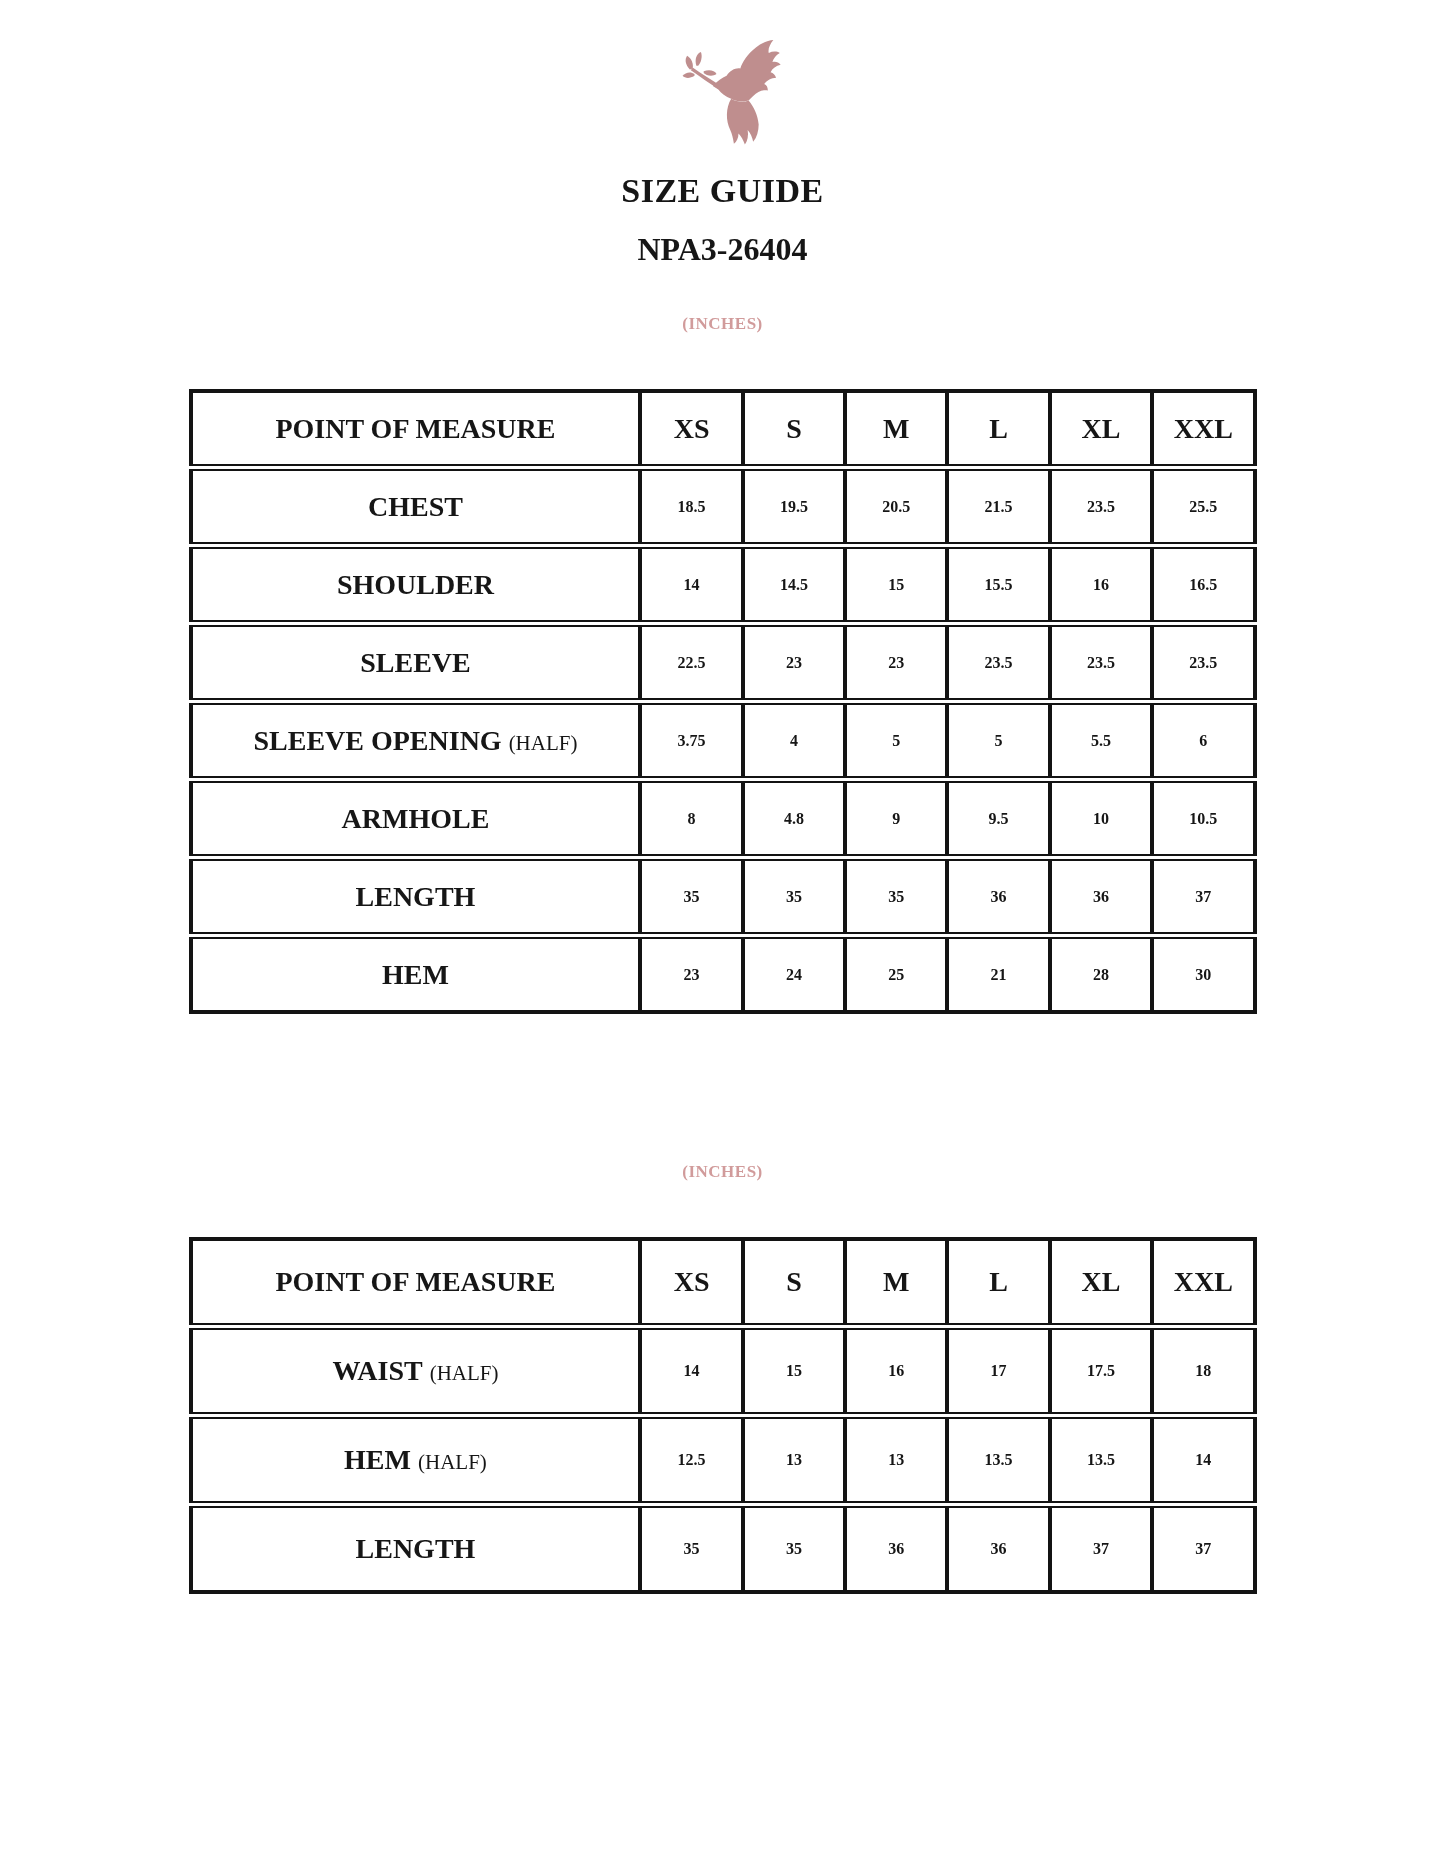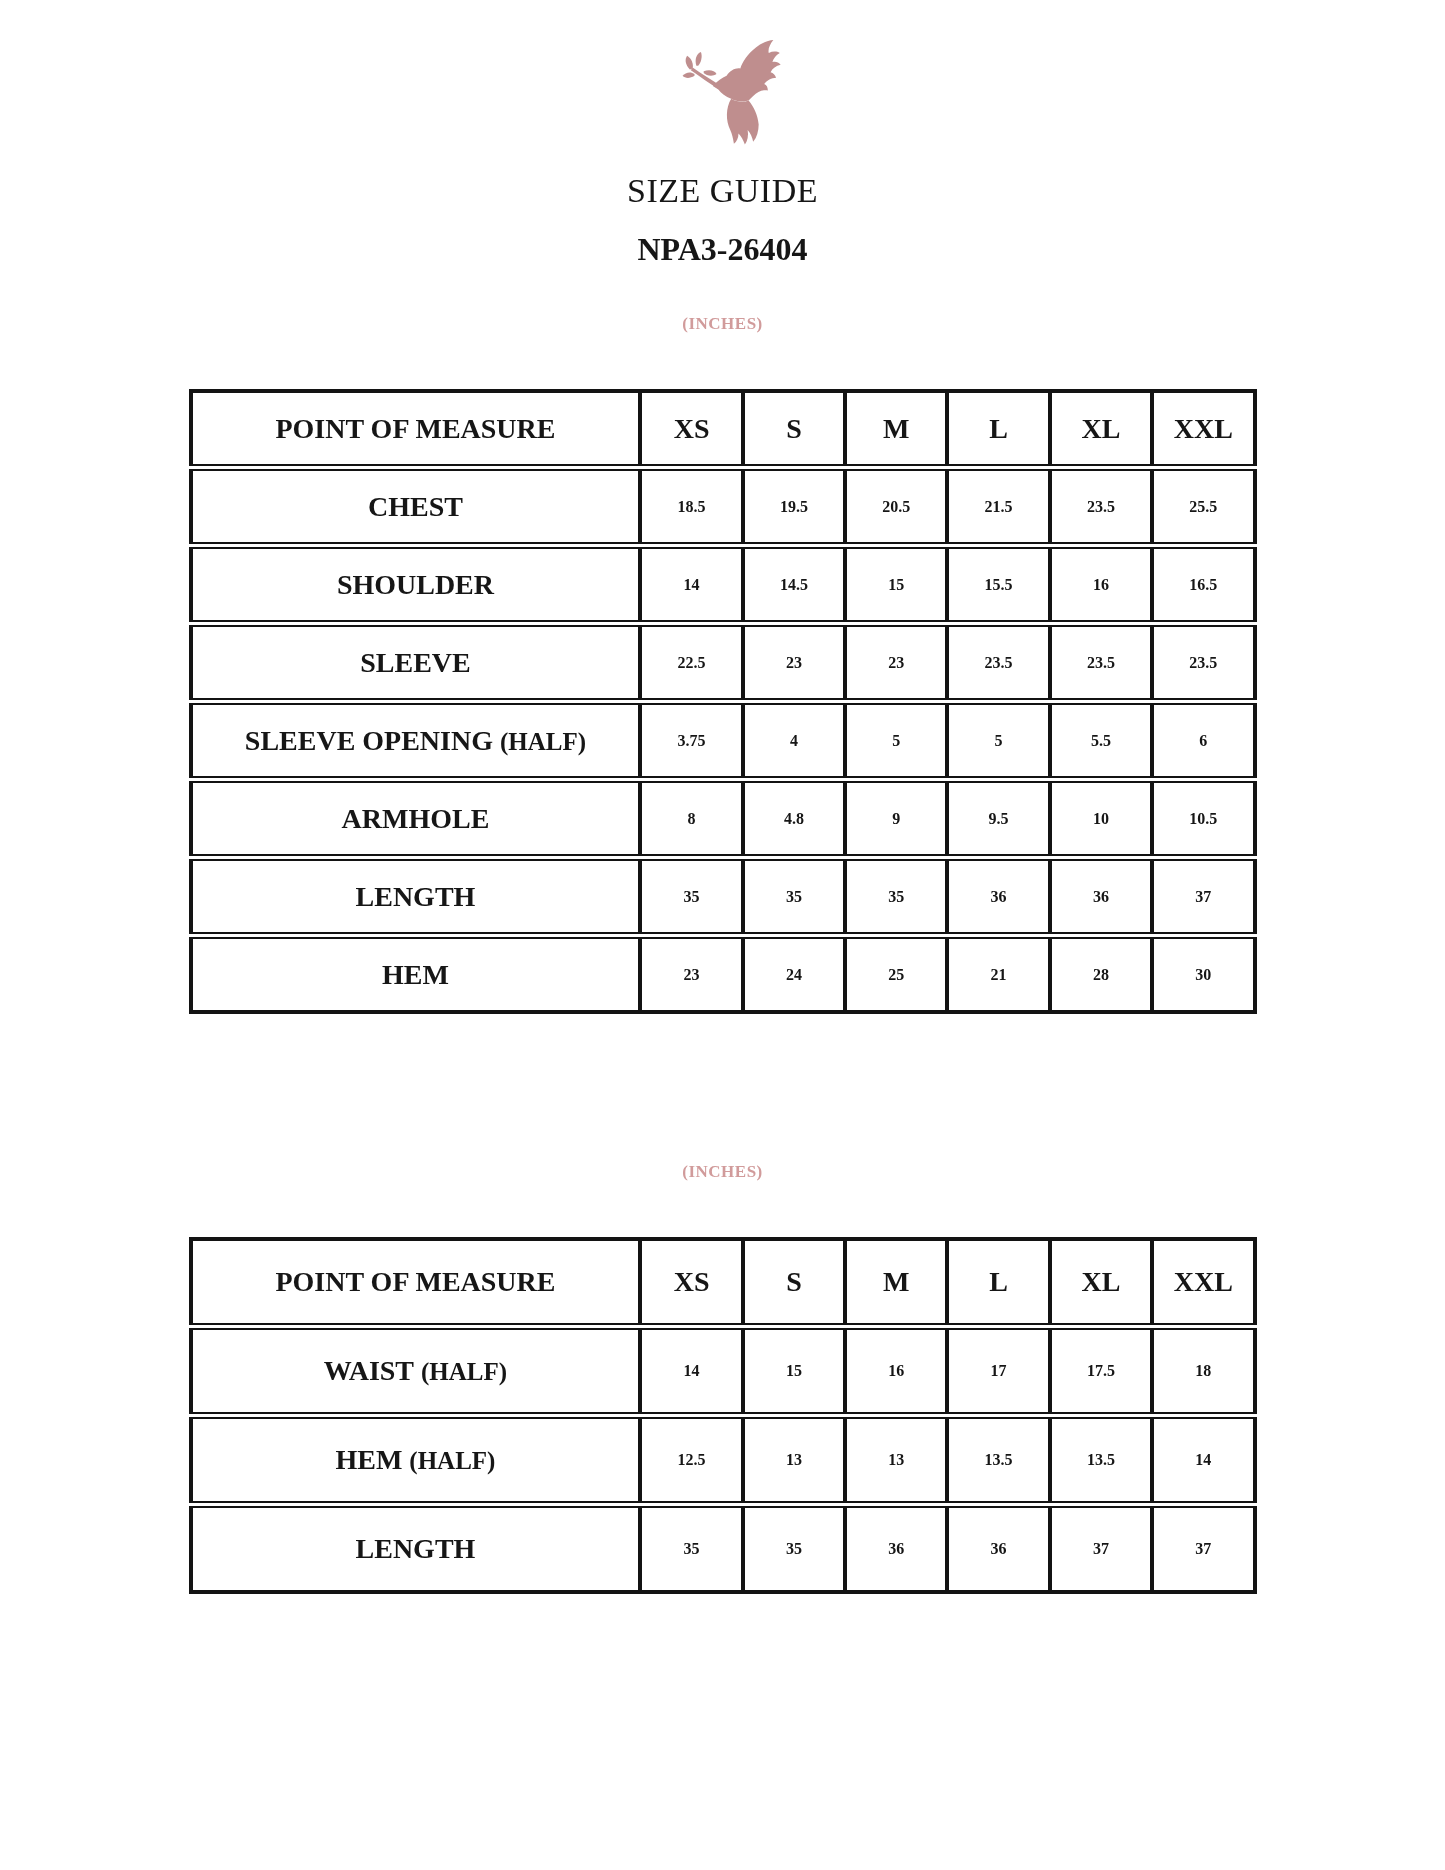"SIZE GUIDE" .title { font-weight: normal -> bold }
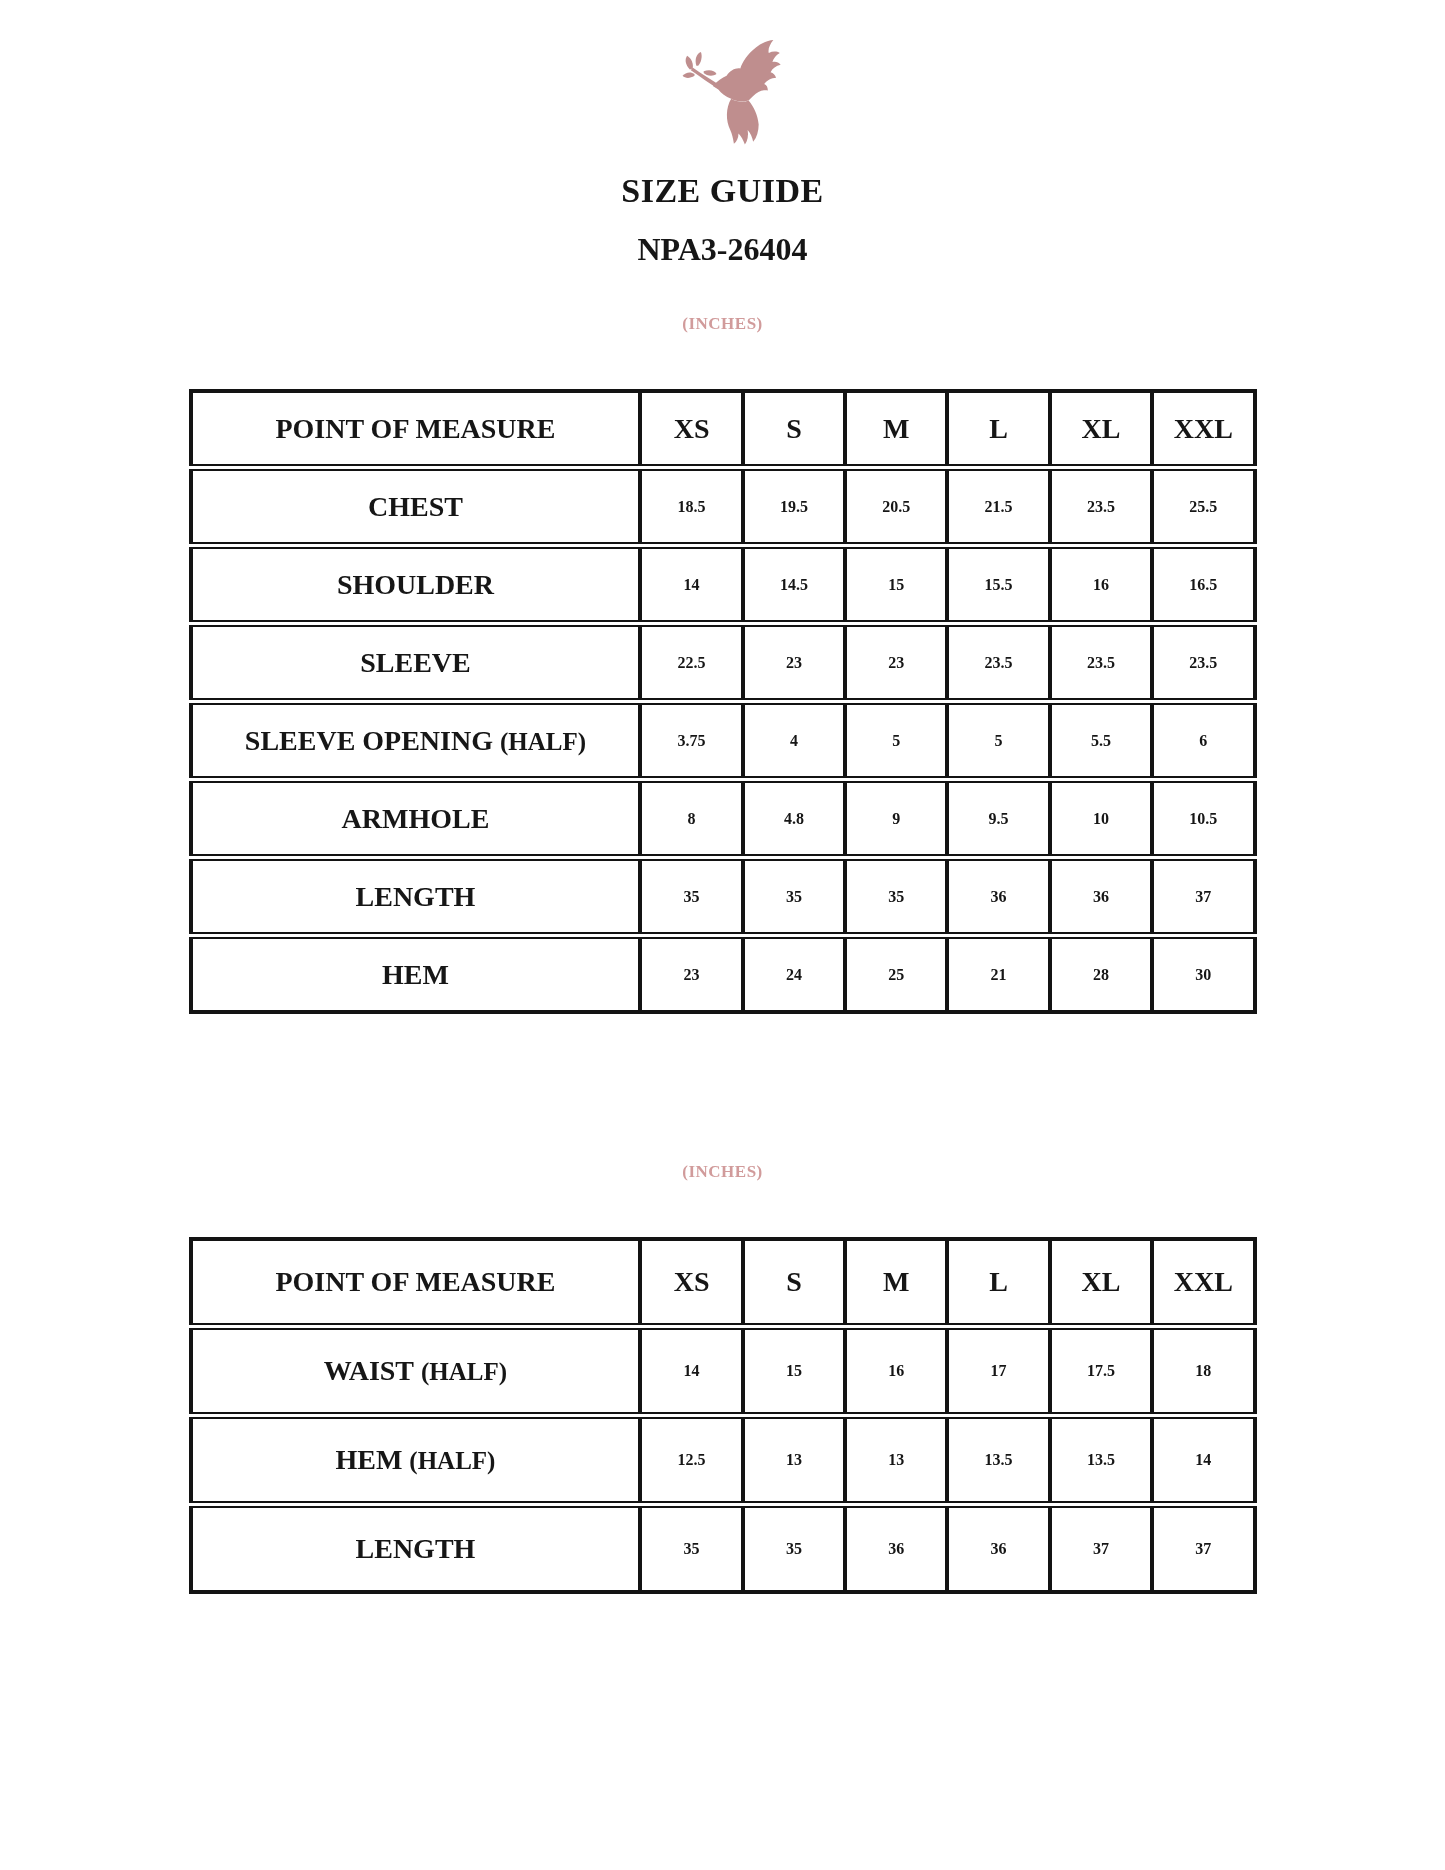"(HALF)" .size-table .label-suffix { font-size: 25px -> 21px; font-weight: bold -> normal }
